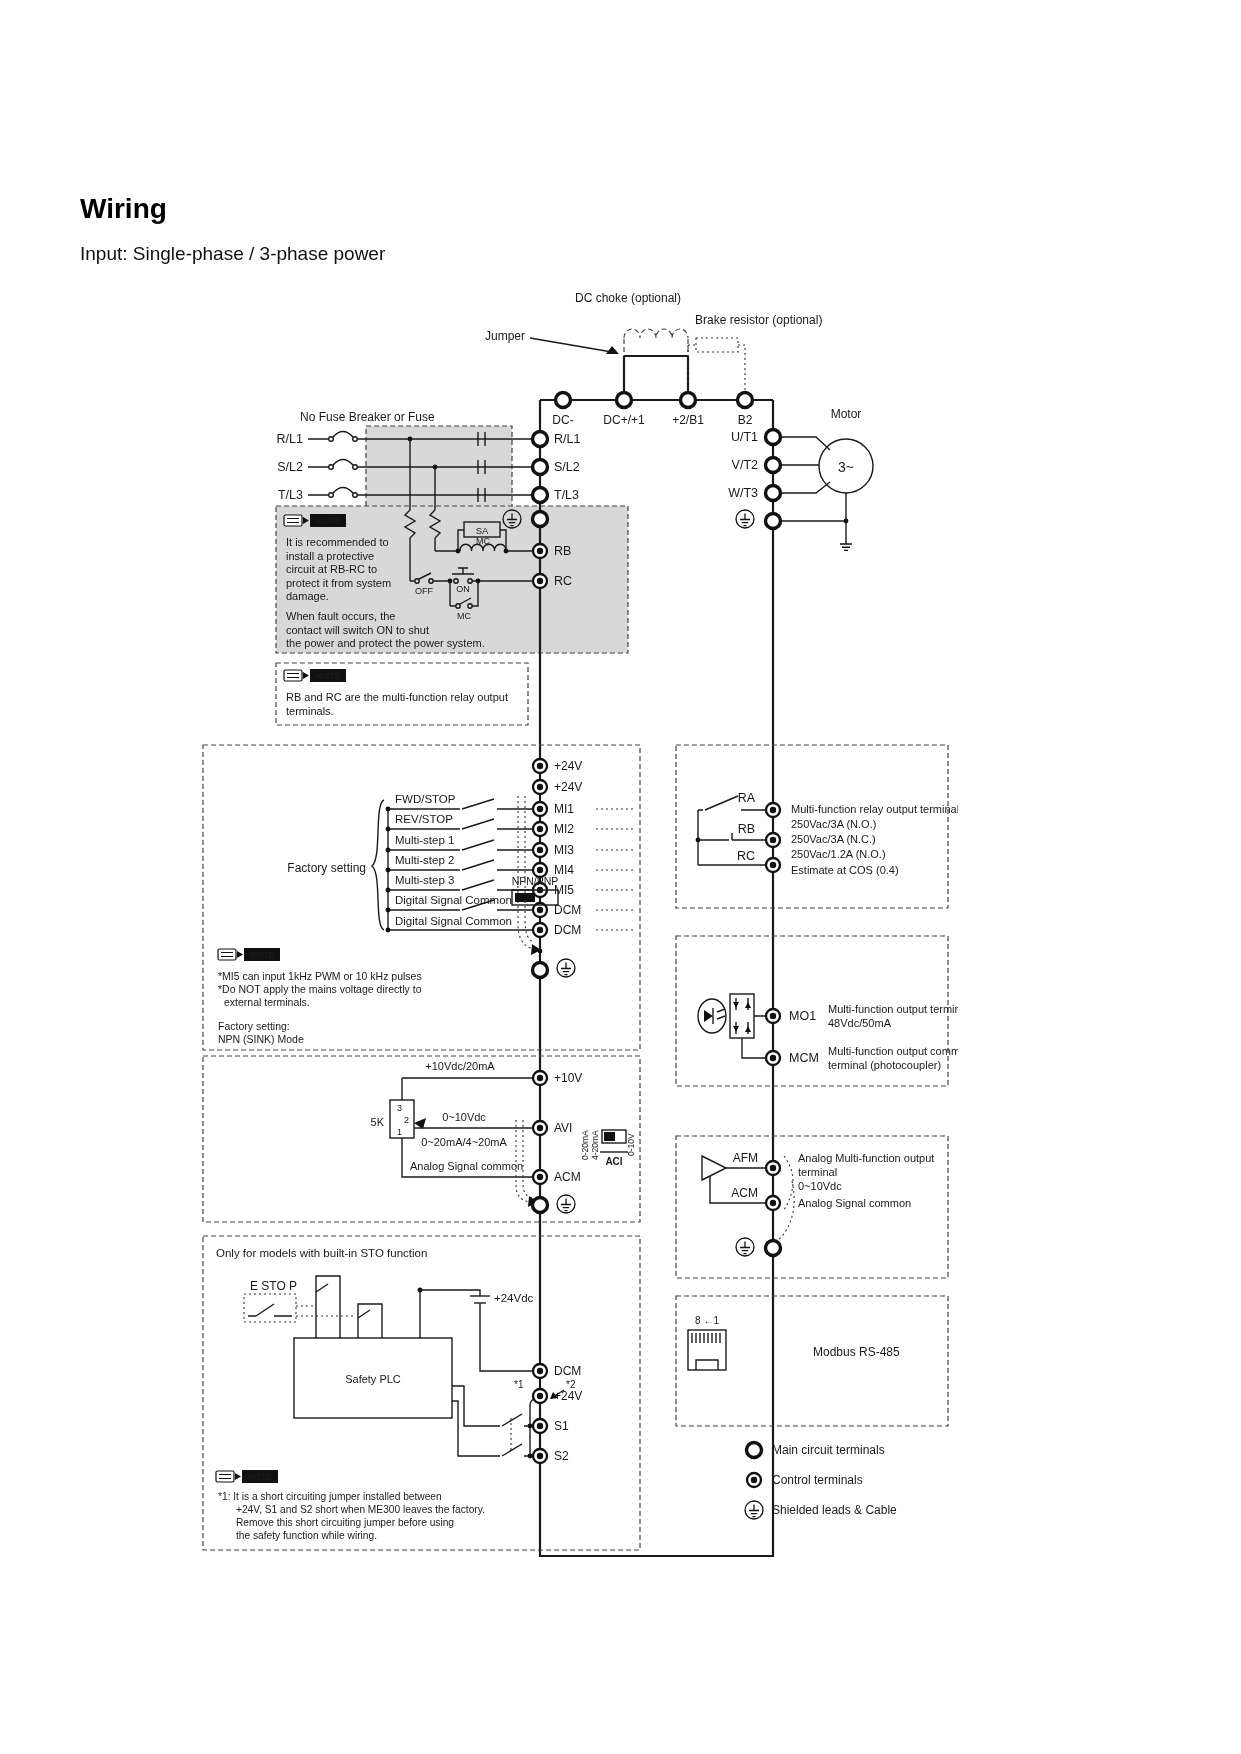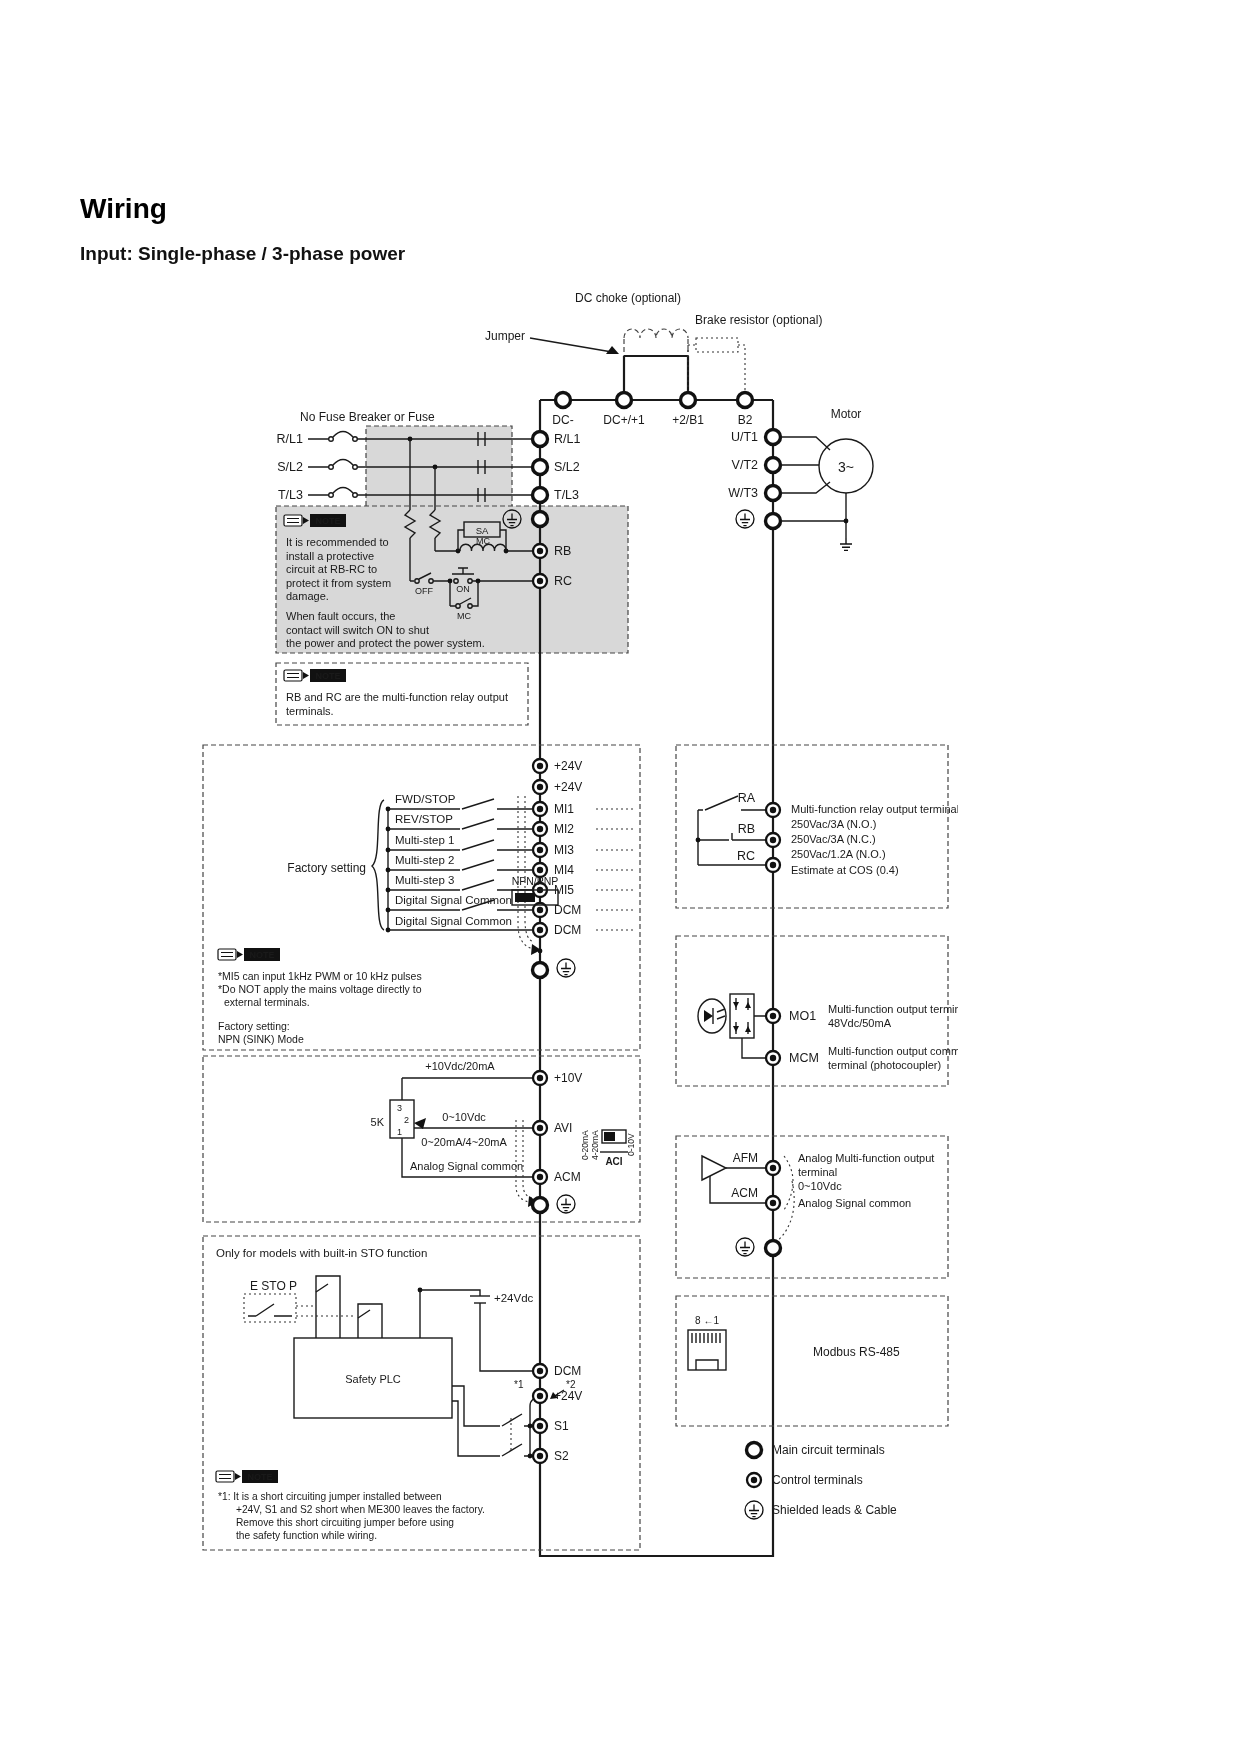"Input: Single-phase / 3-phase power" .subtitle { font-weight: bold -> normal }
